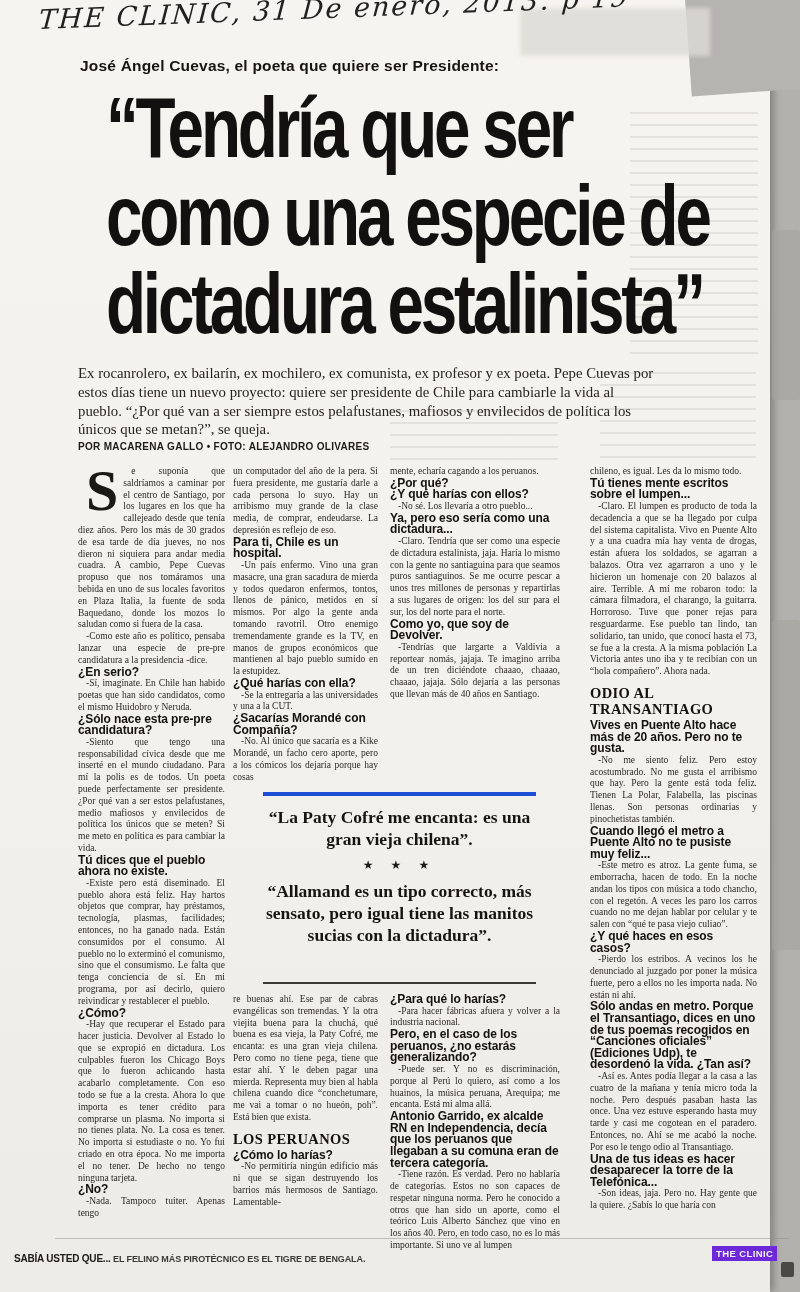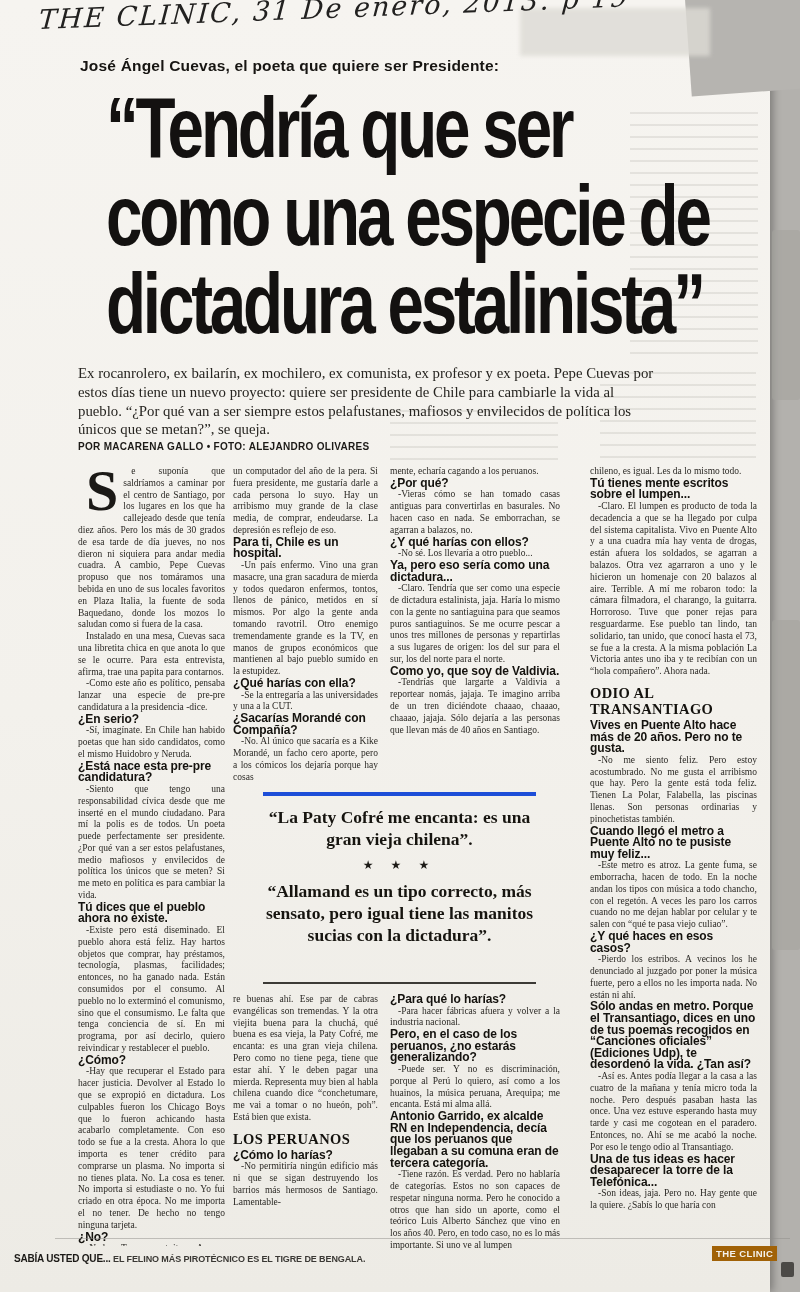"-Vieras cómo se han tomado" div.blk { html: <div>-Vieras cómo se han tomado casas antiguas para convertirlas en basurales. No hacen caso en nada. Se emborrachan, se agarran a balazos, no.</div> -> none }
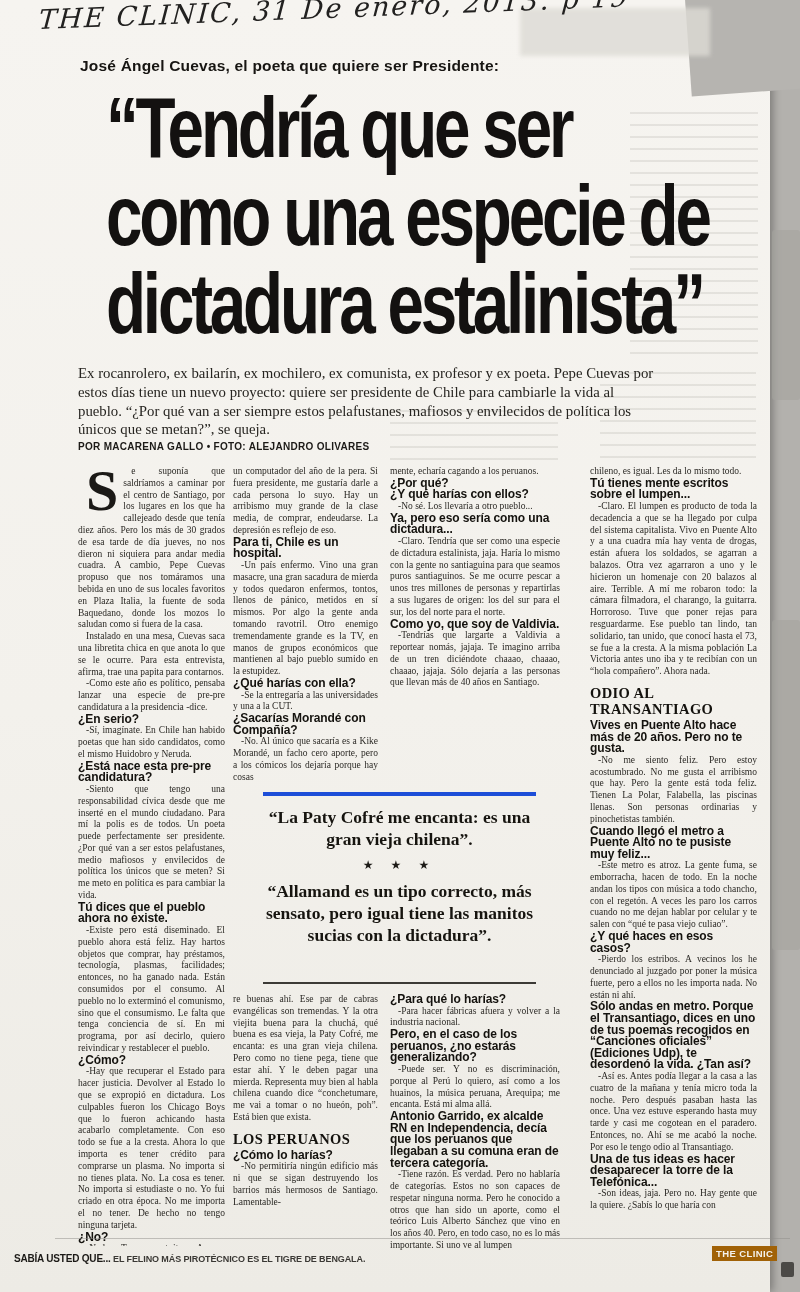"Como yo, que soy de" div.blk { text: Valdivia -> Devolver }
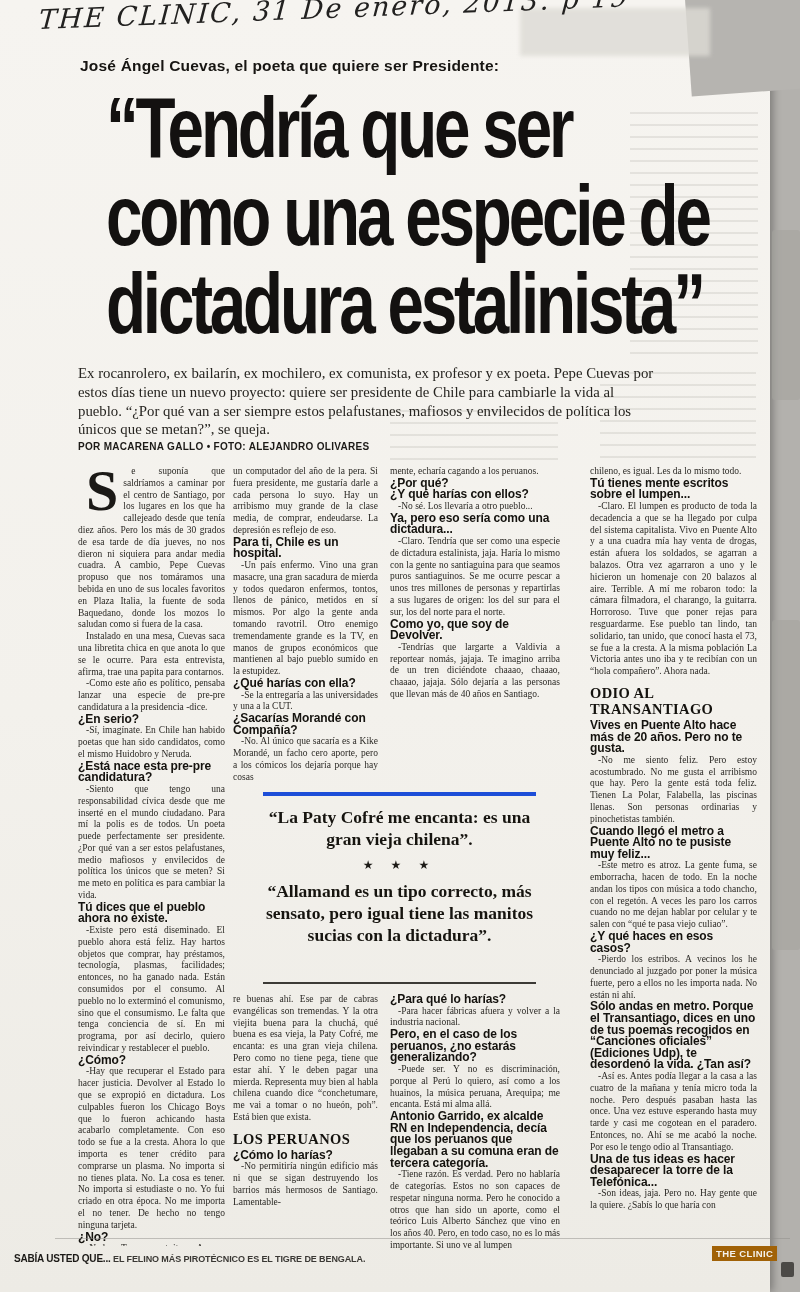"Instalado en una mesa, Cuevas" div.blk { html: <div>Instalado en una mesa, Cuevas saca una libretita chica en que anota lo que se le ocurre. Para esta entrevista, afirma, trae una papita para contarnos.</div> -> none }
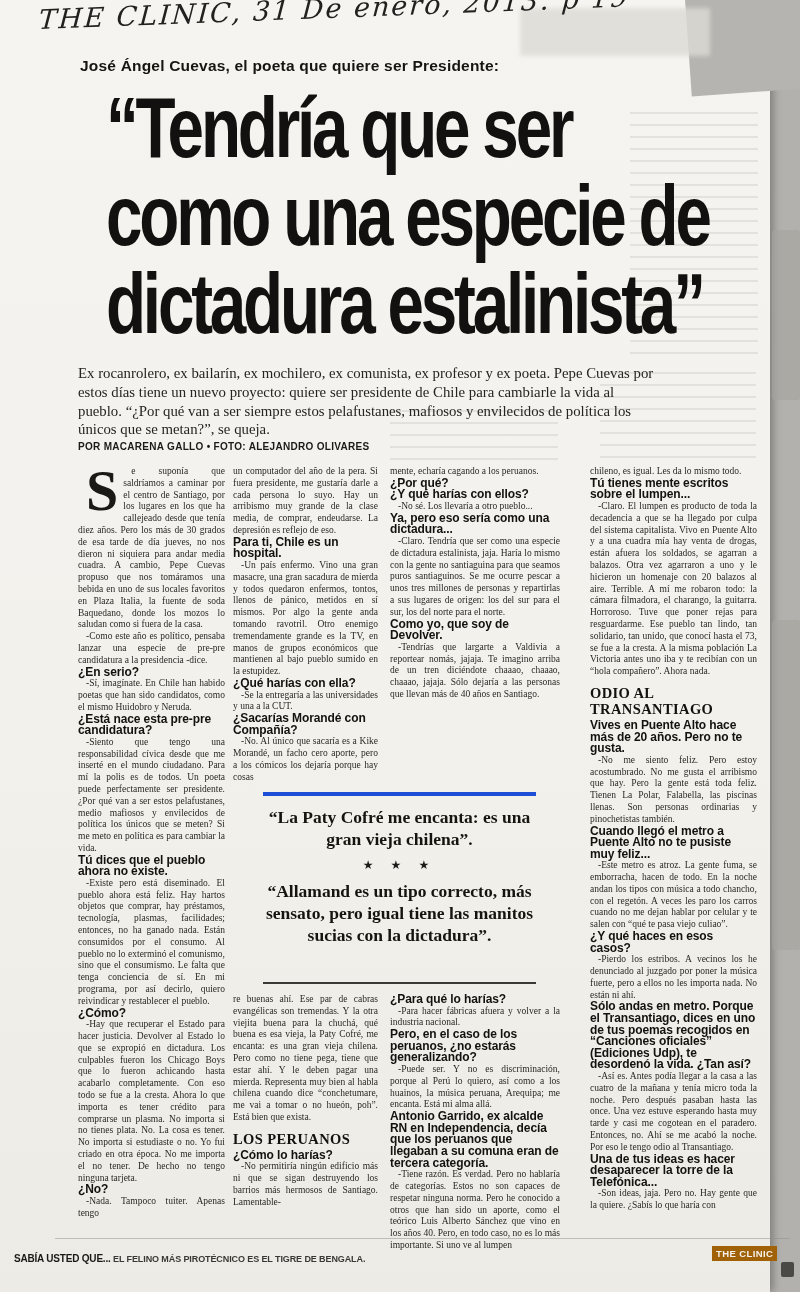"¿Está nace esta pre-pre candidatura?" div.blk { text: Está -> Sólo }
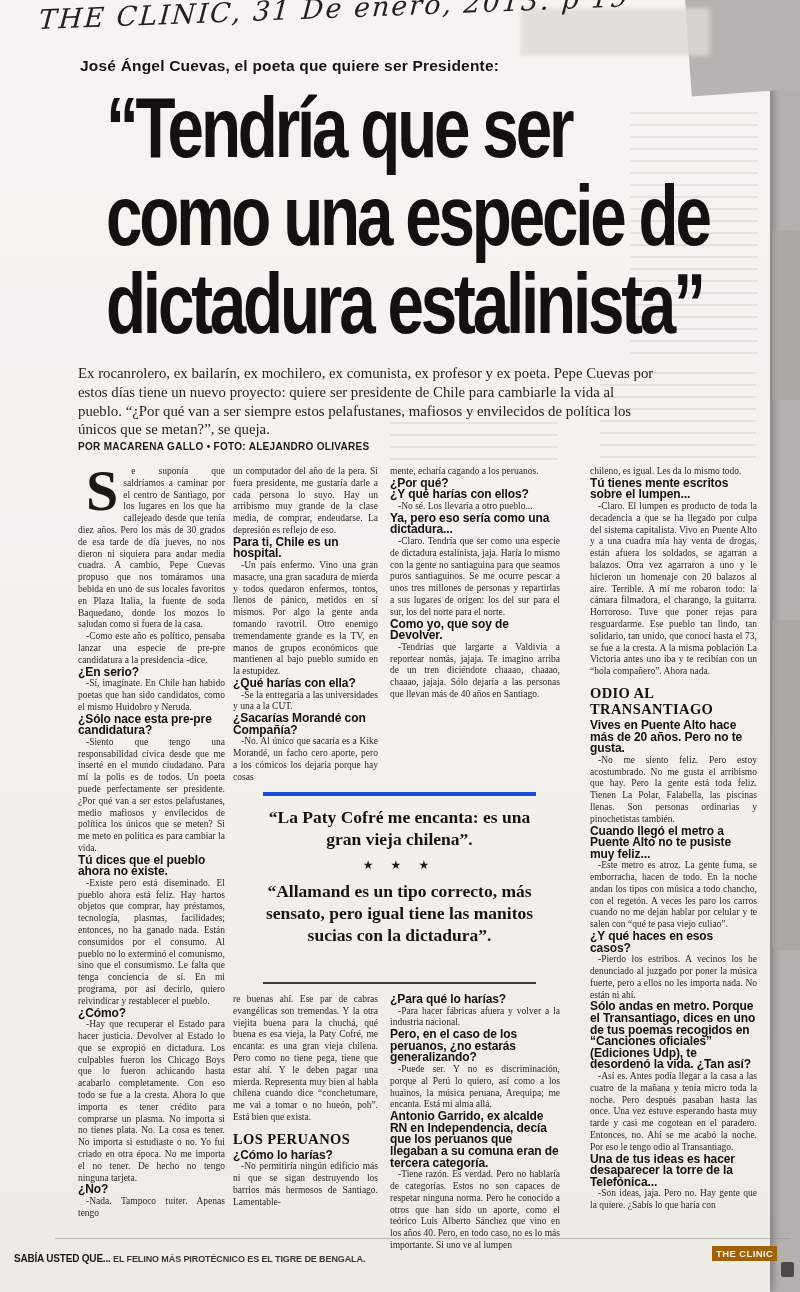"THE CLINIC" .logo { background: #a16207 -> #6d28d9 }
